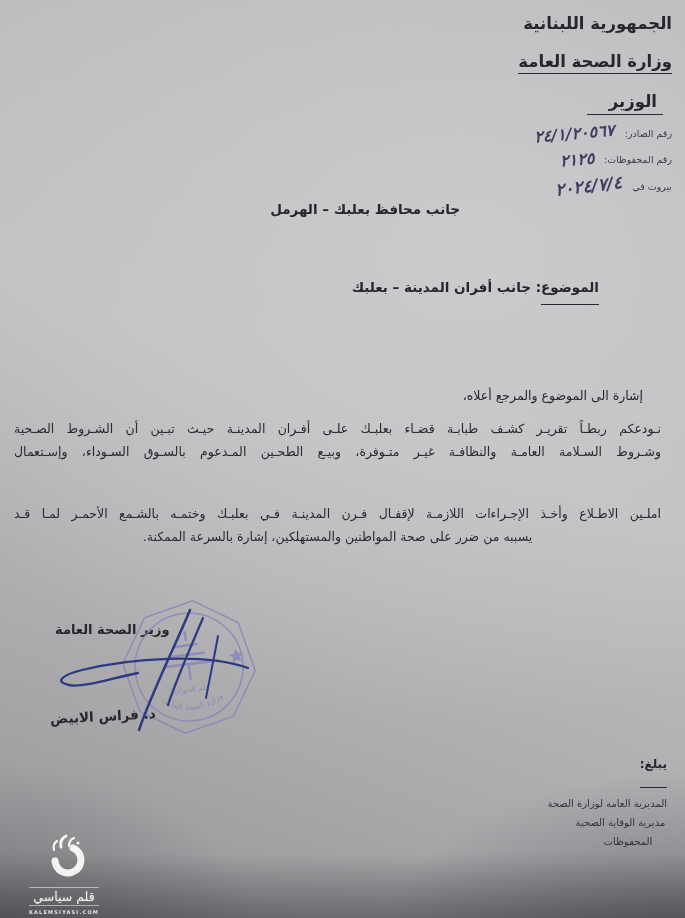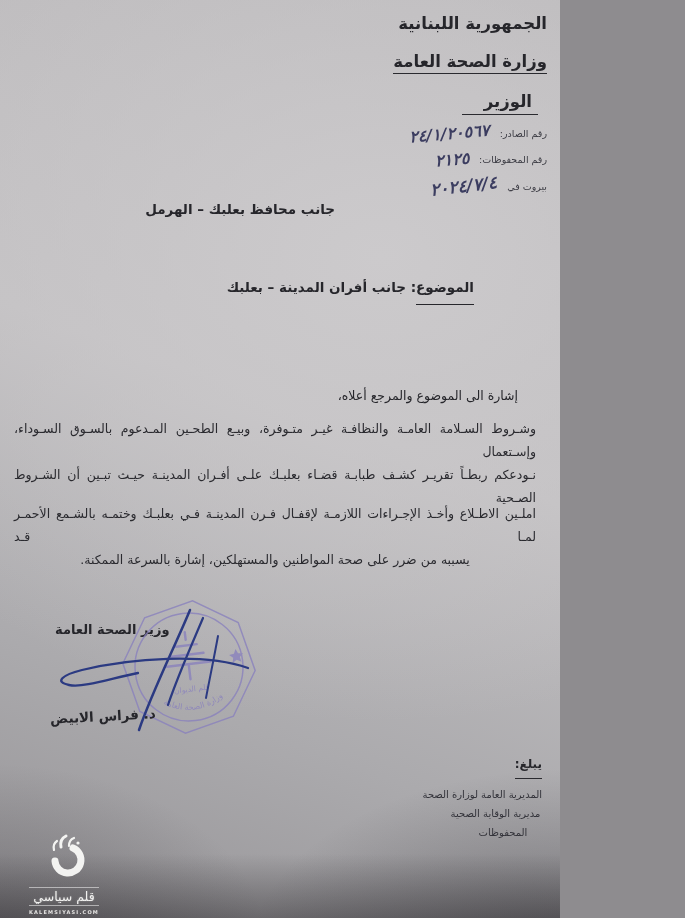"الجمهورية اللبنانية" .photo { width: 560px -> 685px }
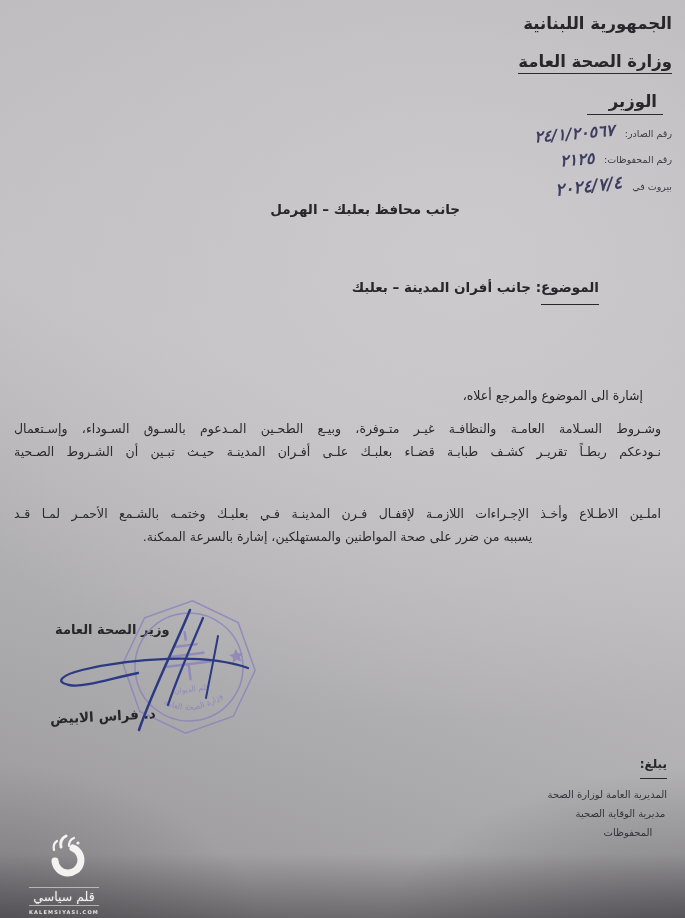"وشـروط السـلامة العامـة والنظافـة غيـر" div.jline { order: before "نـودعكم ربطـاً تقريـر كشـف طبابـة" -> after "نـودعكم ربطـاً تقريـر كشـف طبابـة" }
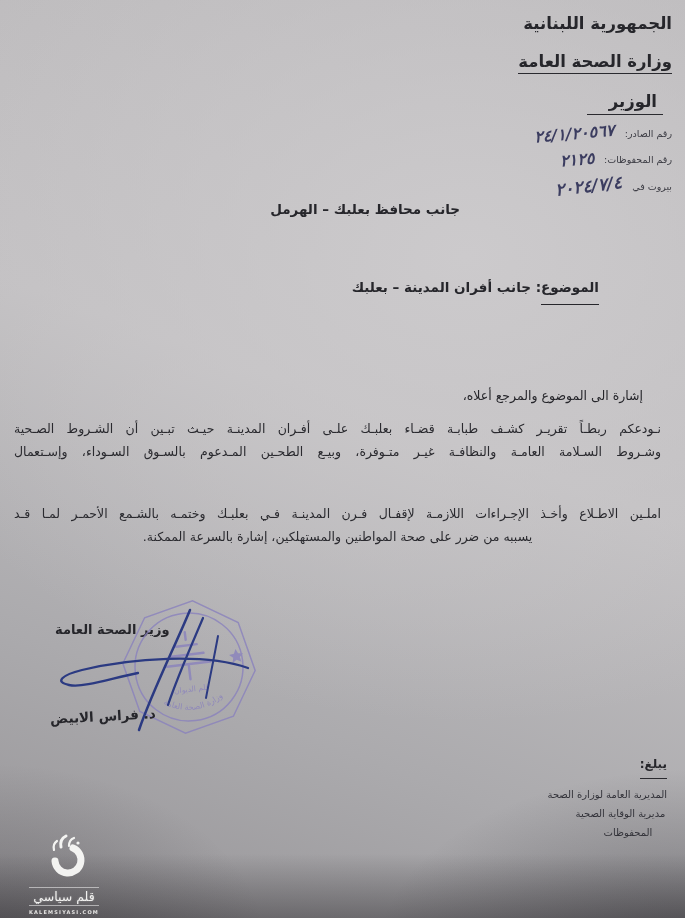"يبلغ:" .notify-label { padding-bottom: 7px -> 16px }
